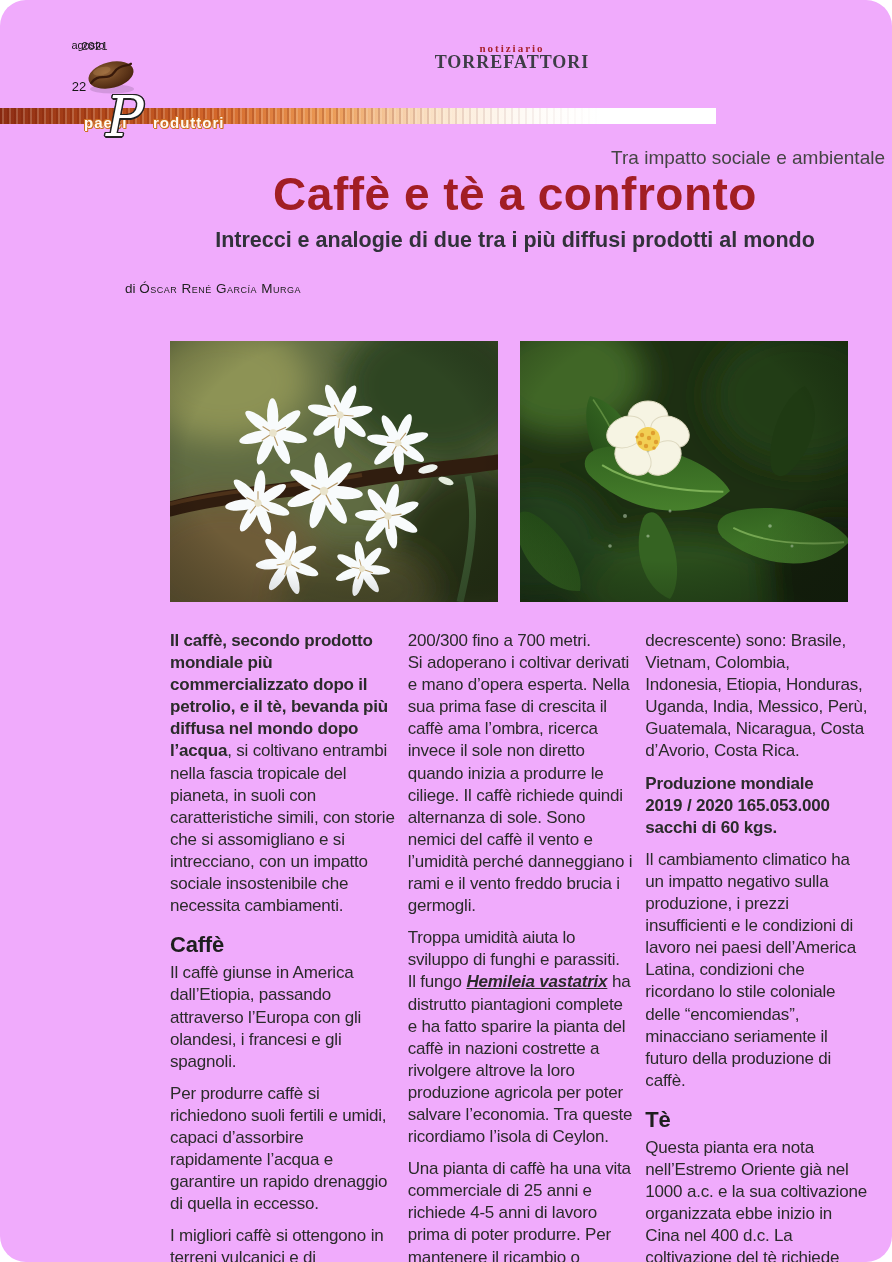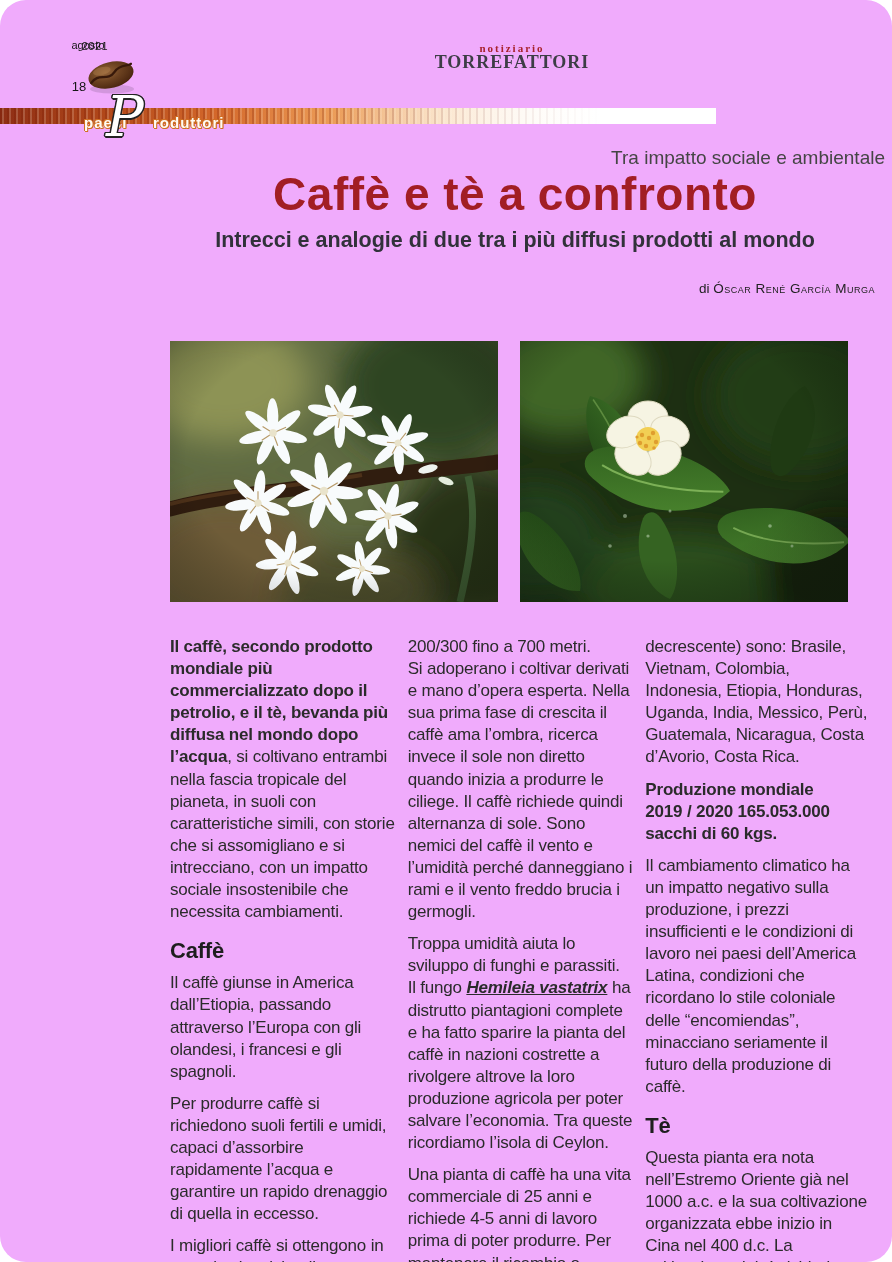"18" div.ed-num { text: 18 -> 22 }
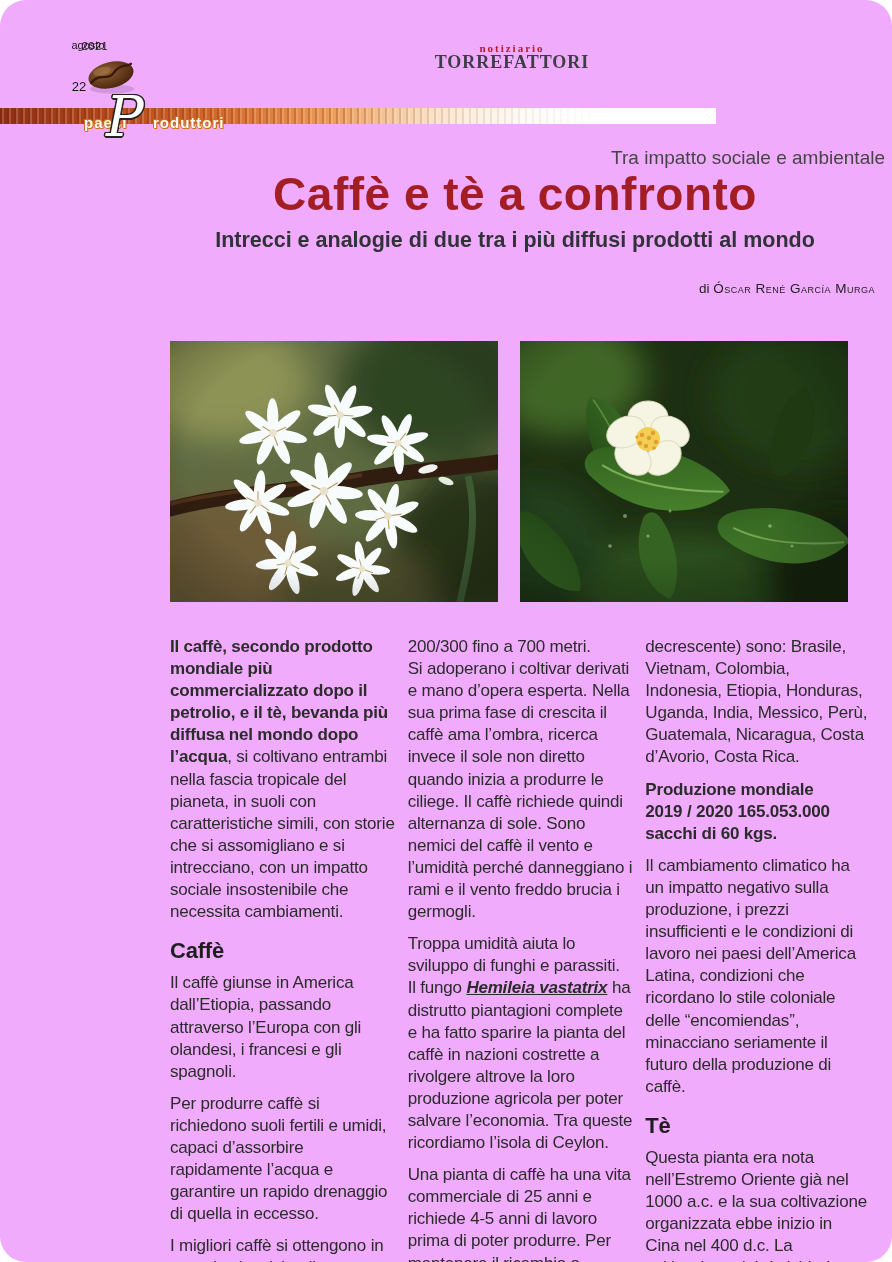"di Óscar René García Murga" .byline { text-align: right -> left }
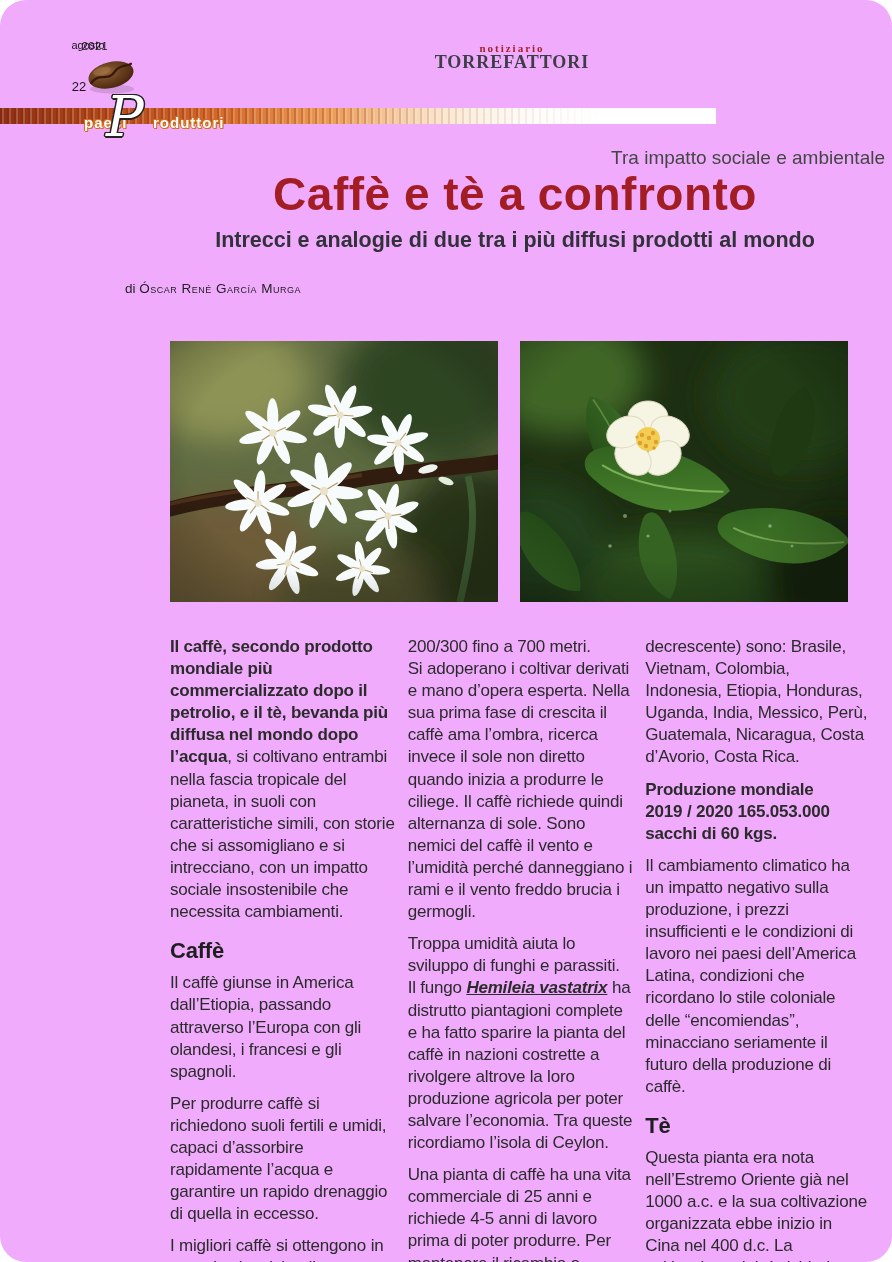"Il caffè, secondo prodotto mondiale" .col p { margin: 10px 0 10px 0 -> 4px 0 10px 0 }
